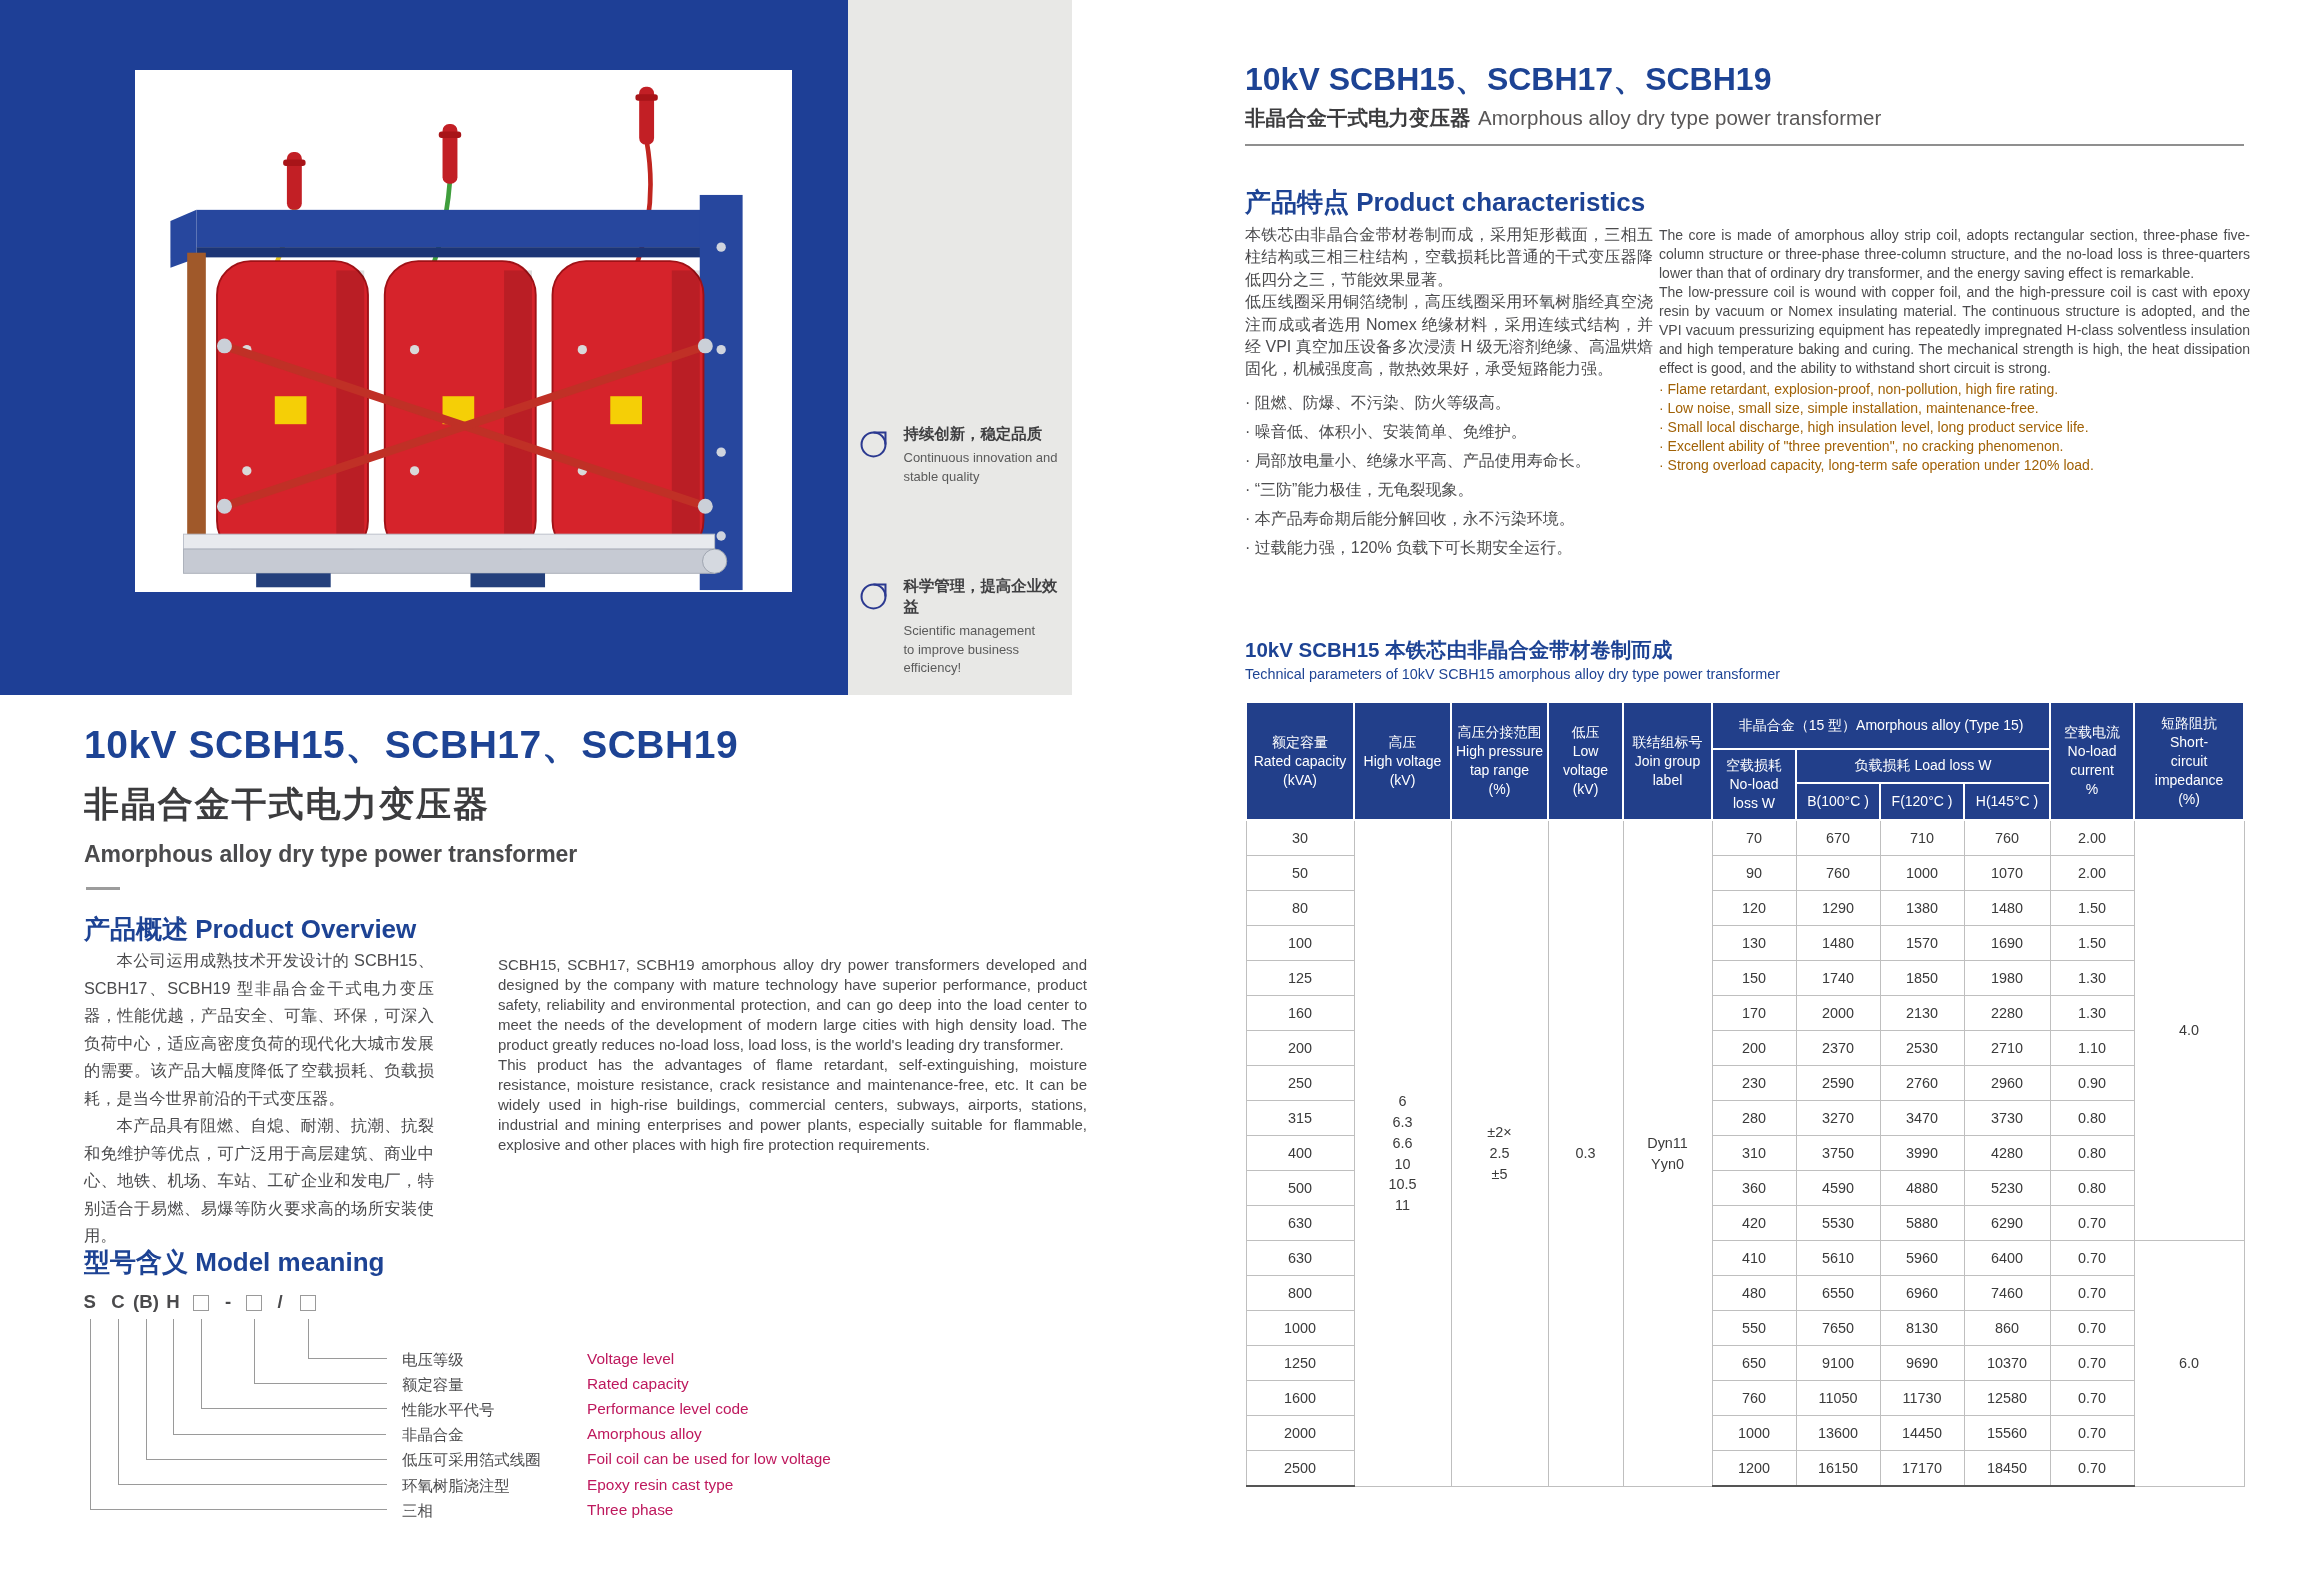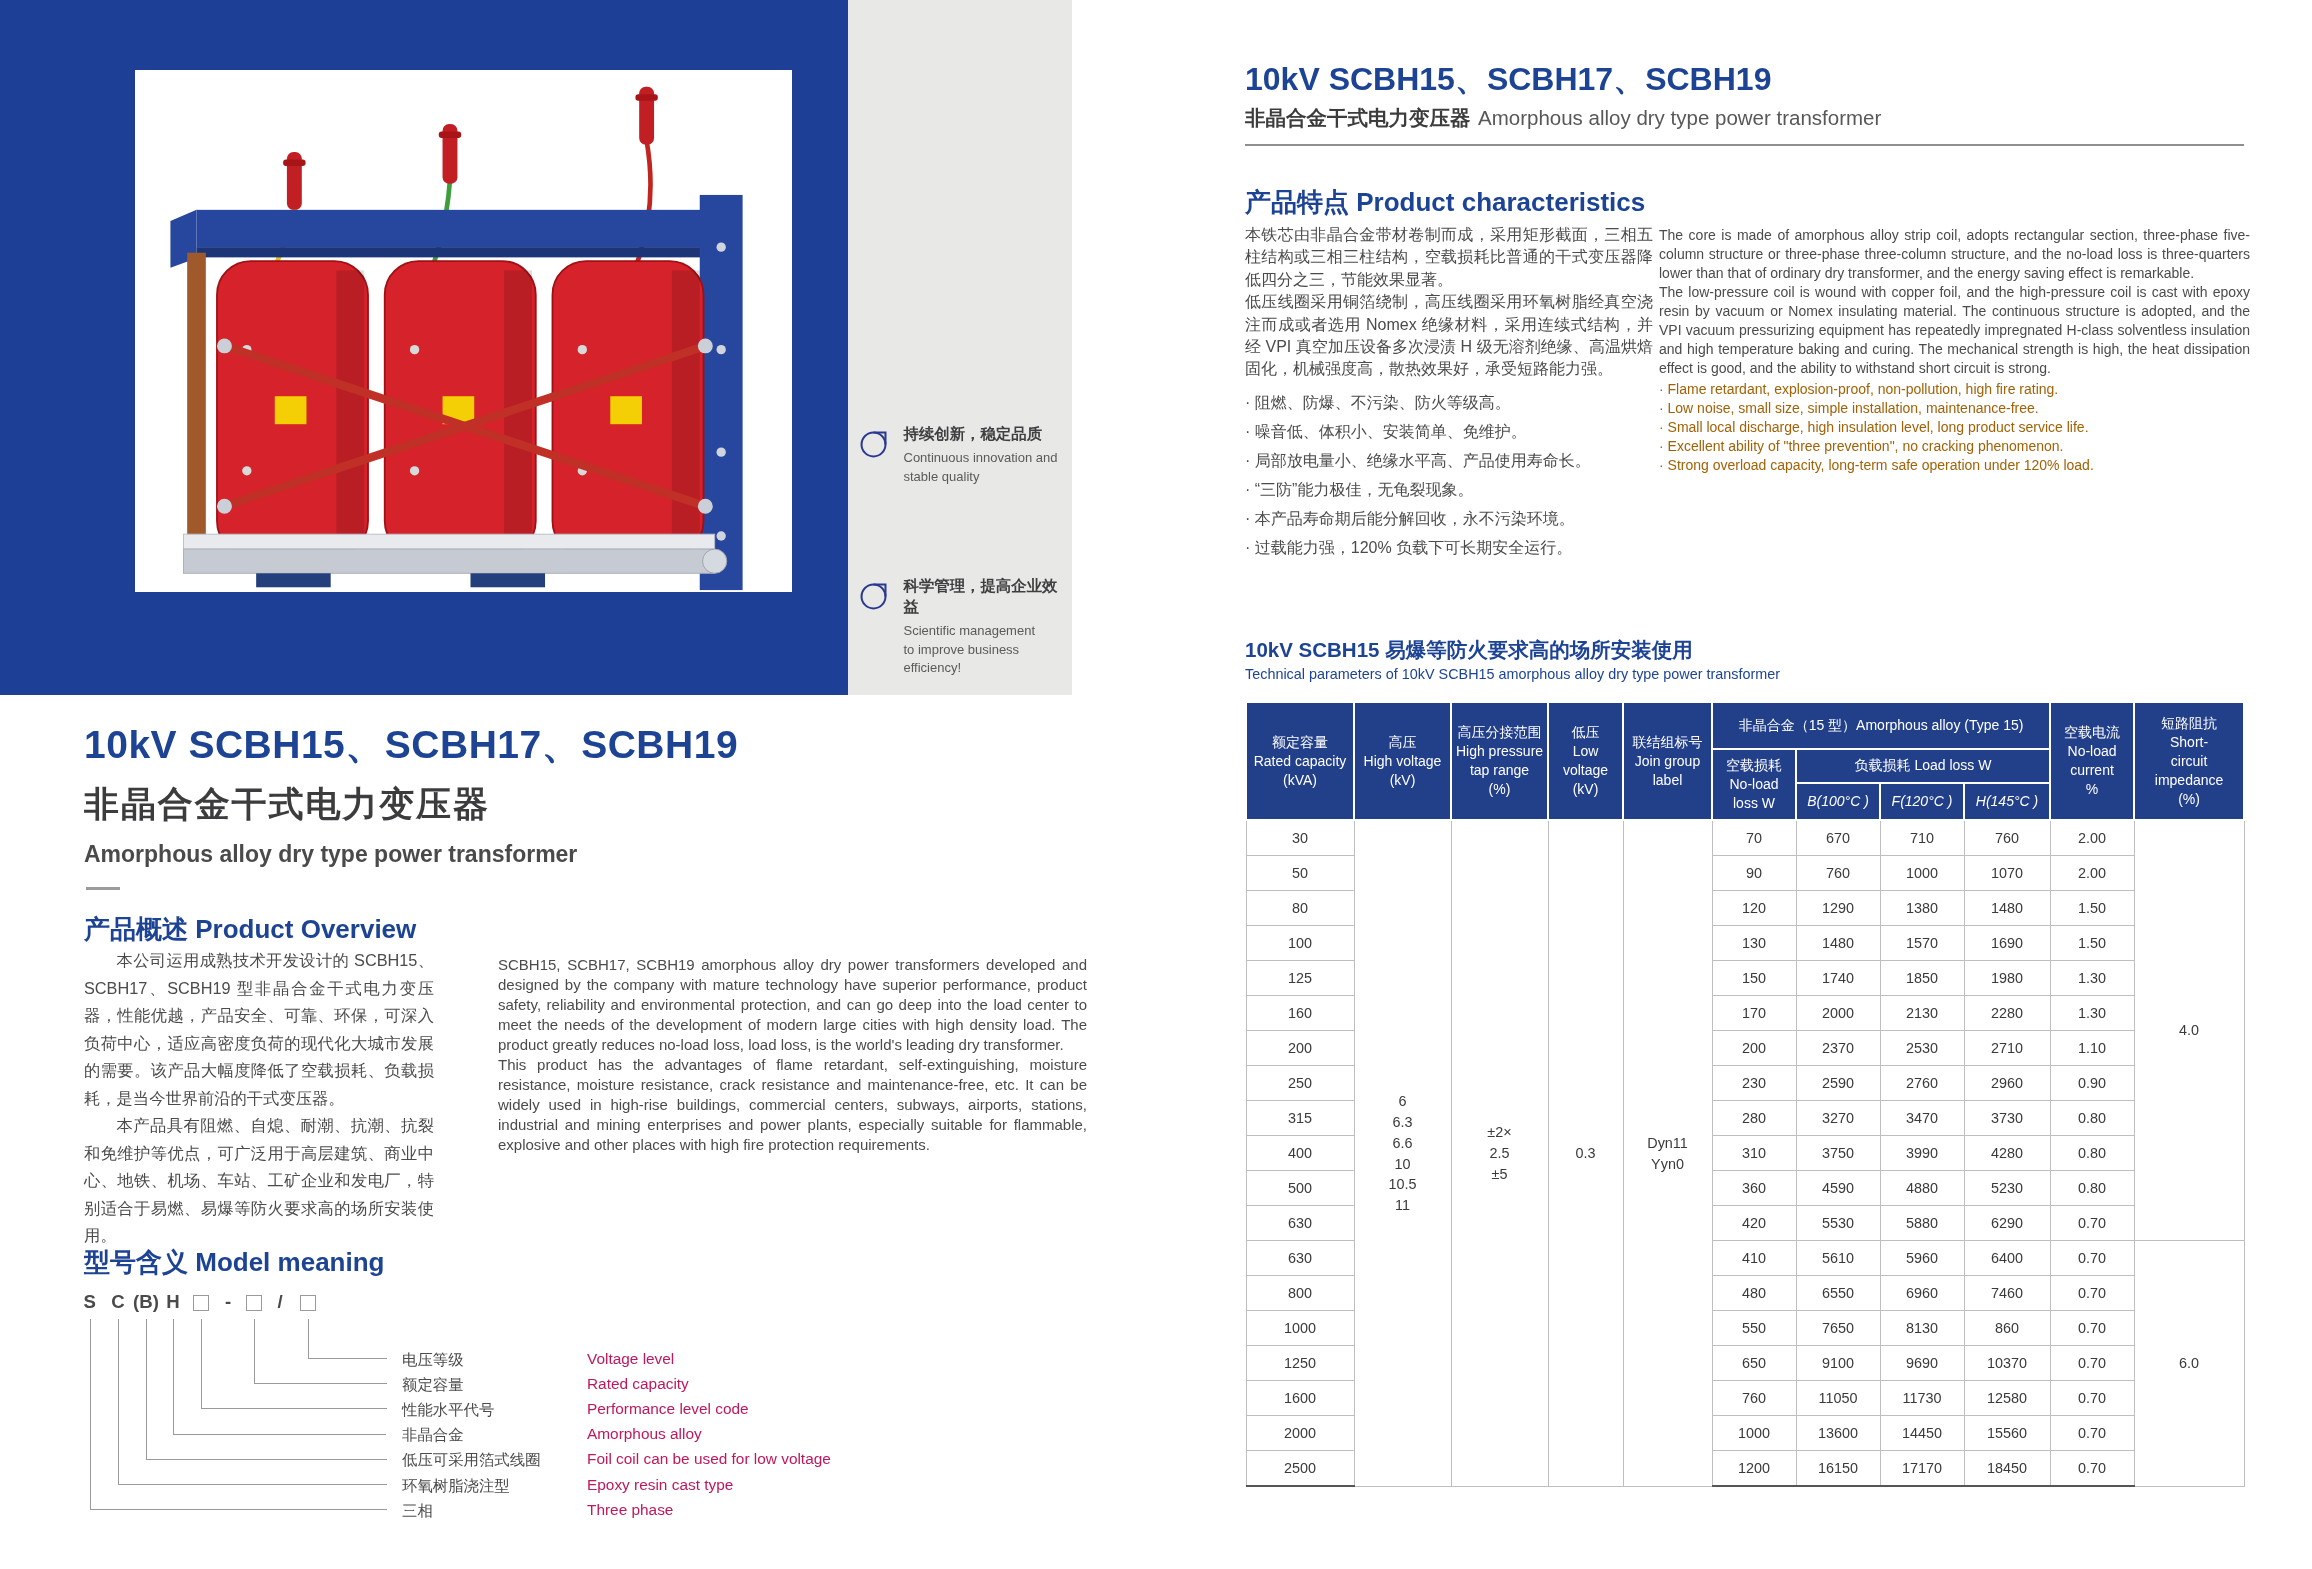"10kV SCBH15 易爆等防火要求高的场所安装使用" h4 { text: 易爆等防火要求高的场所安装使用 -> 本铁芯由非晶合金带材卷制而成 }
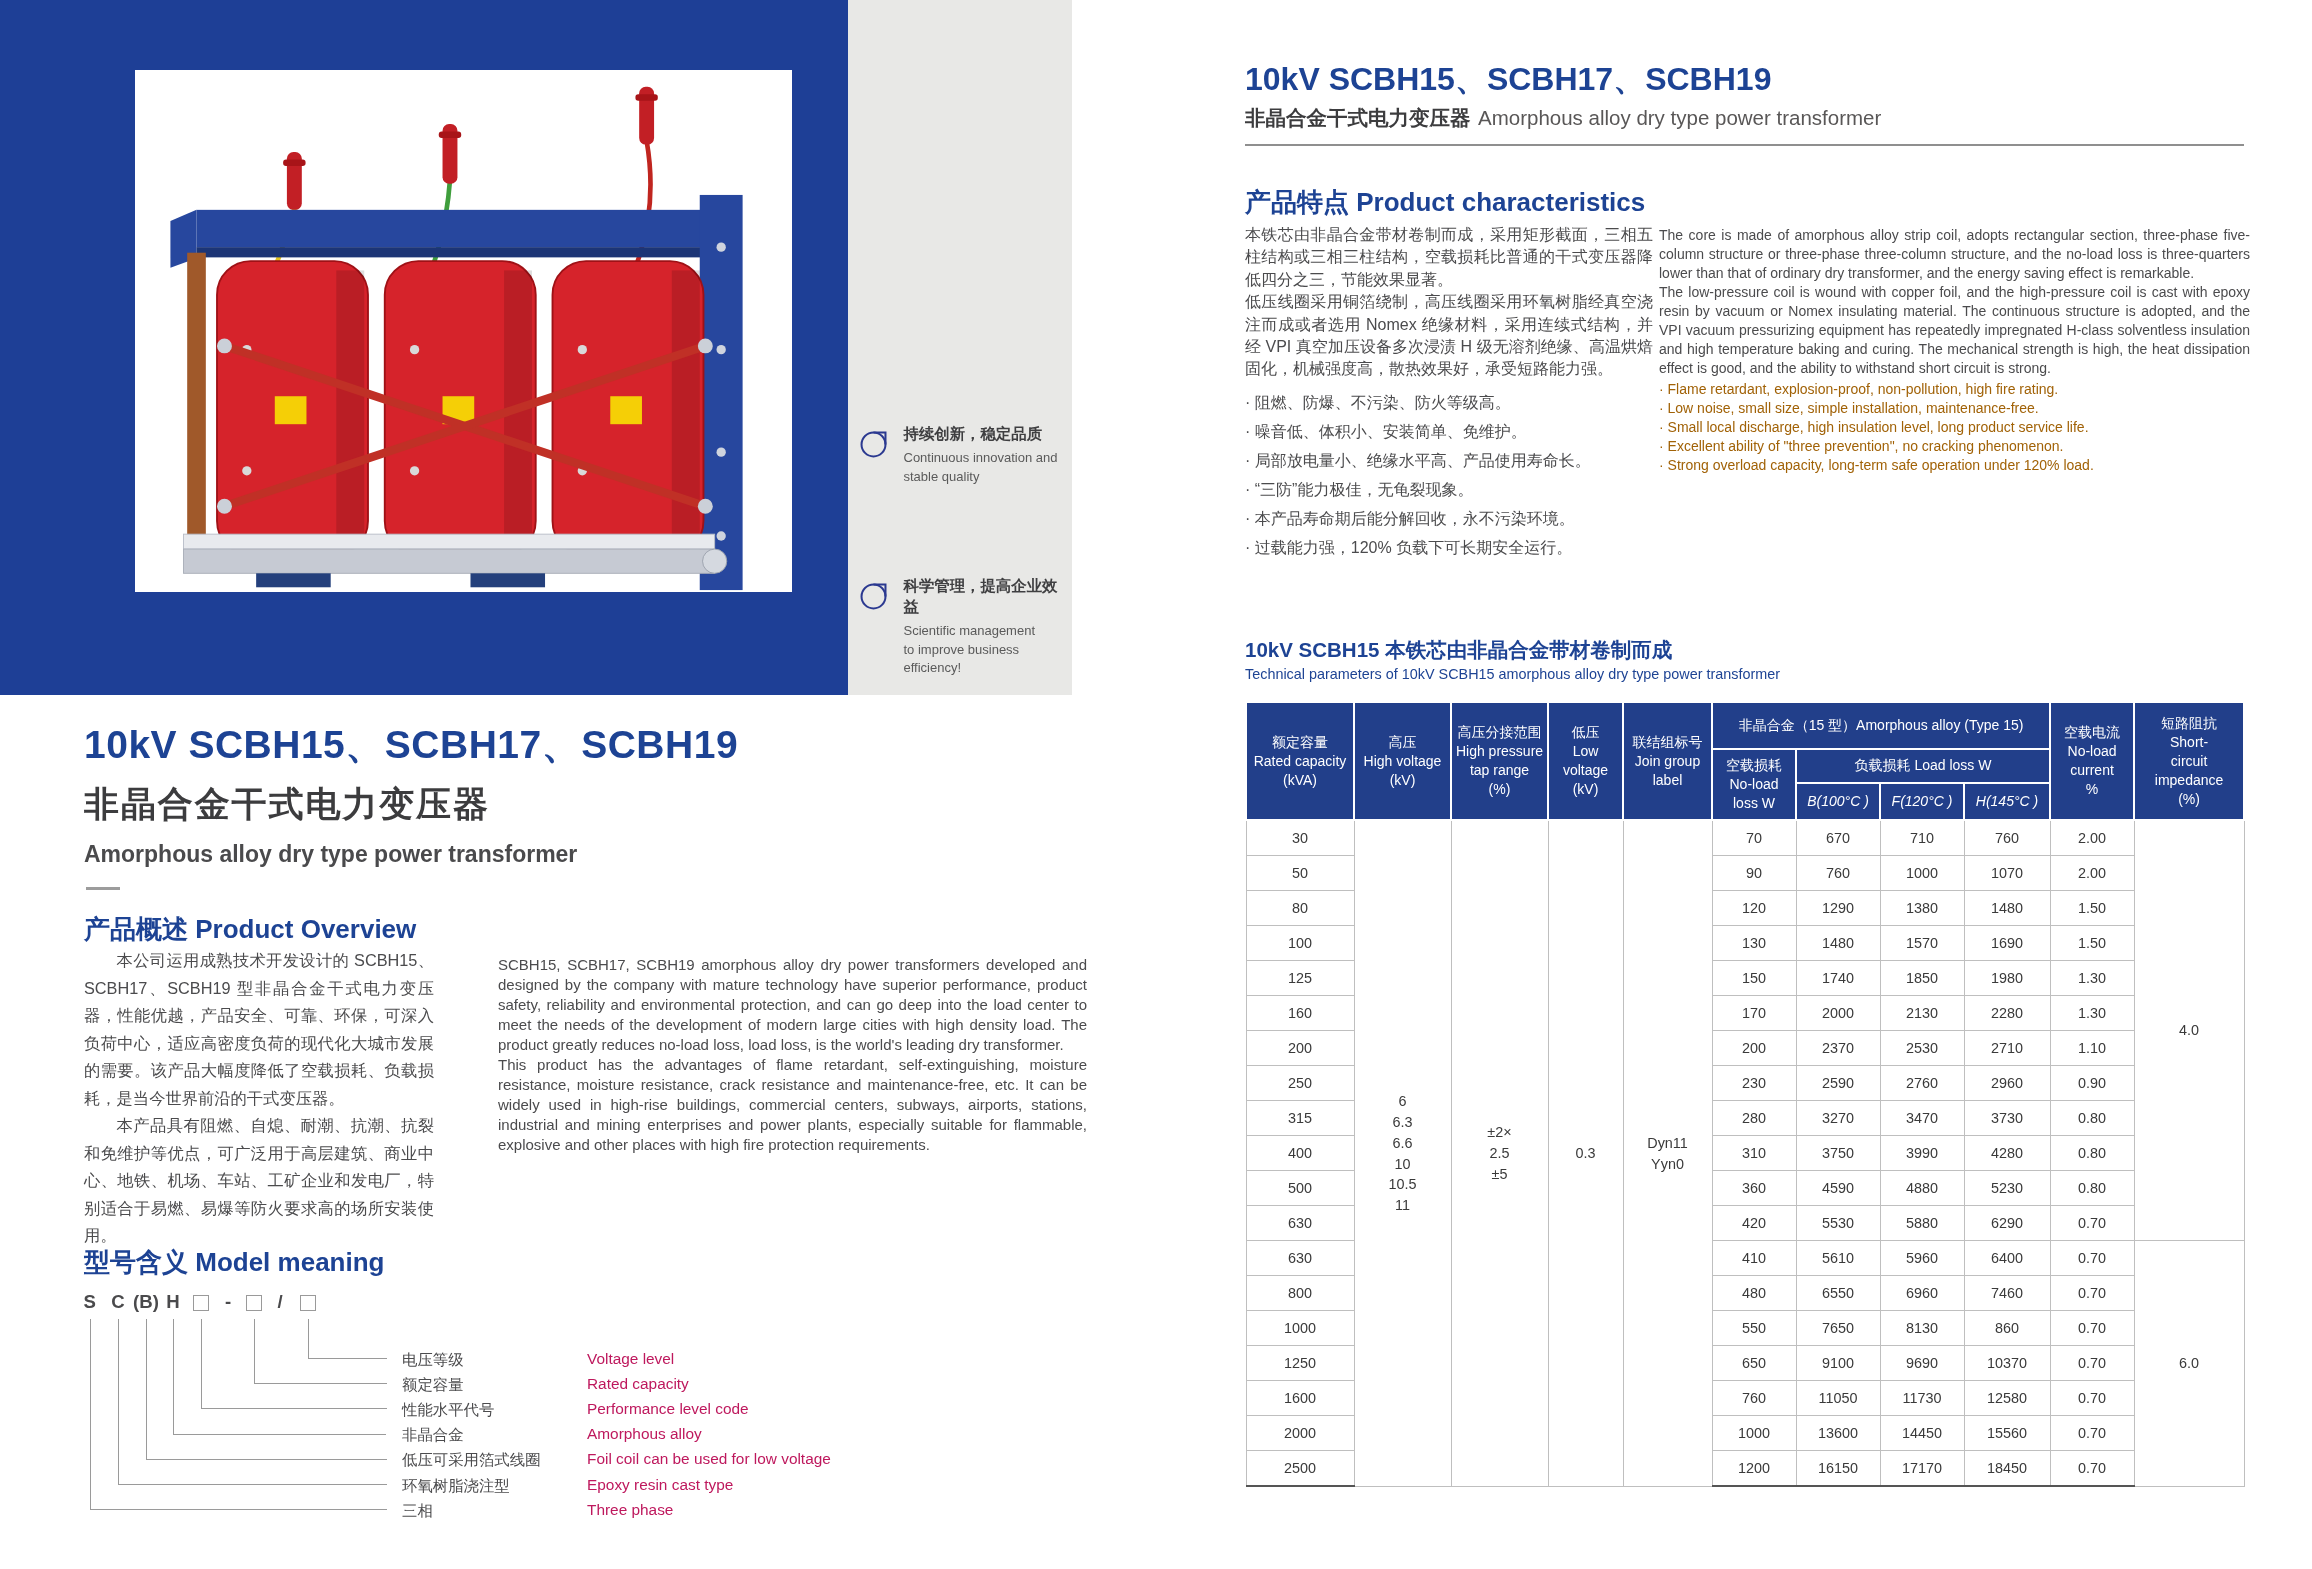"B(100°C )" #params-table thead tr:nth-child(3) th { font-style: italic -> none }
